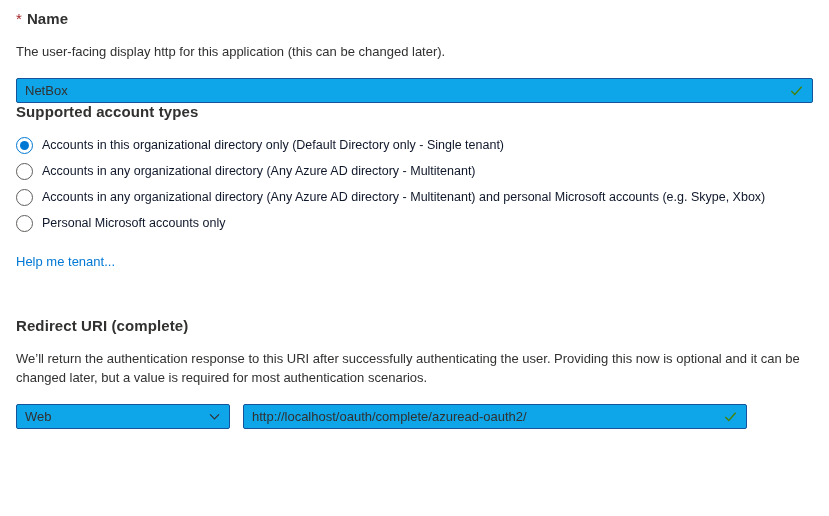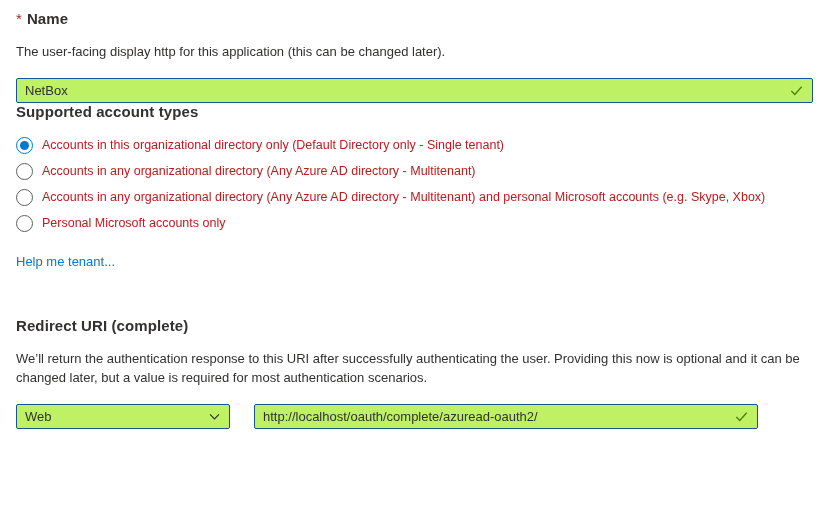"NetBox" .text-input { background: #bef264 -> #0ea5e9 }
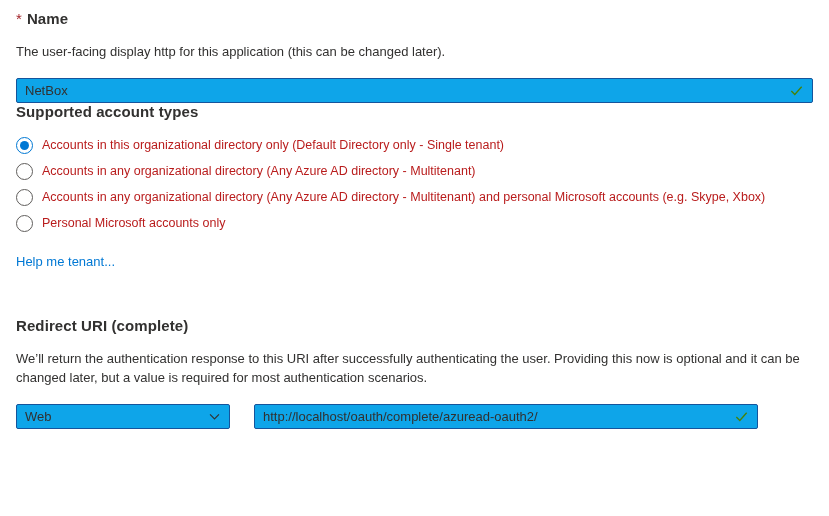"Accounts in this organizational" .radio-label { color: #b91c1c -> #0f172a }
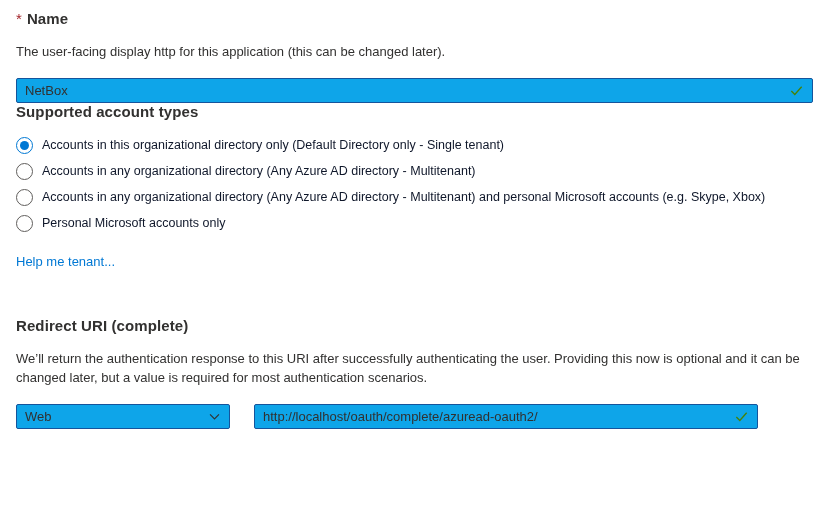"Web" .uri-row { gap: 24px -> 13px }
